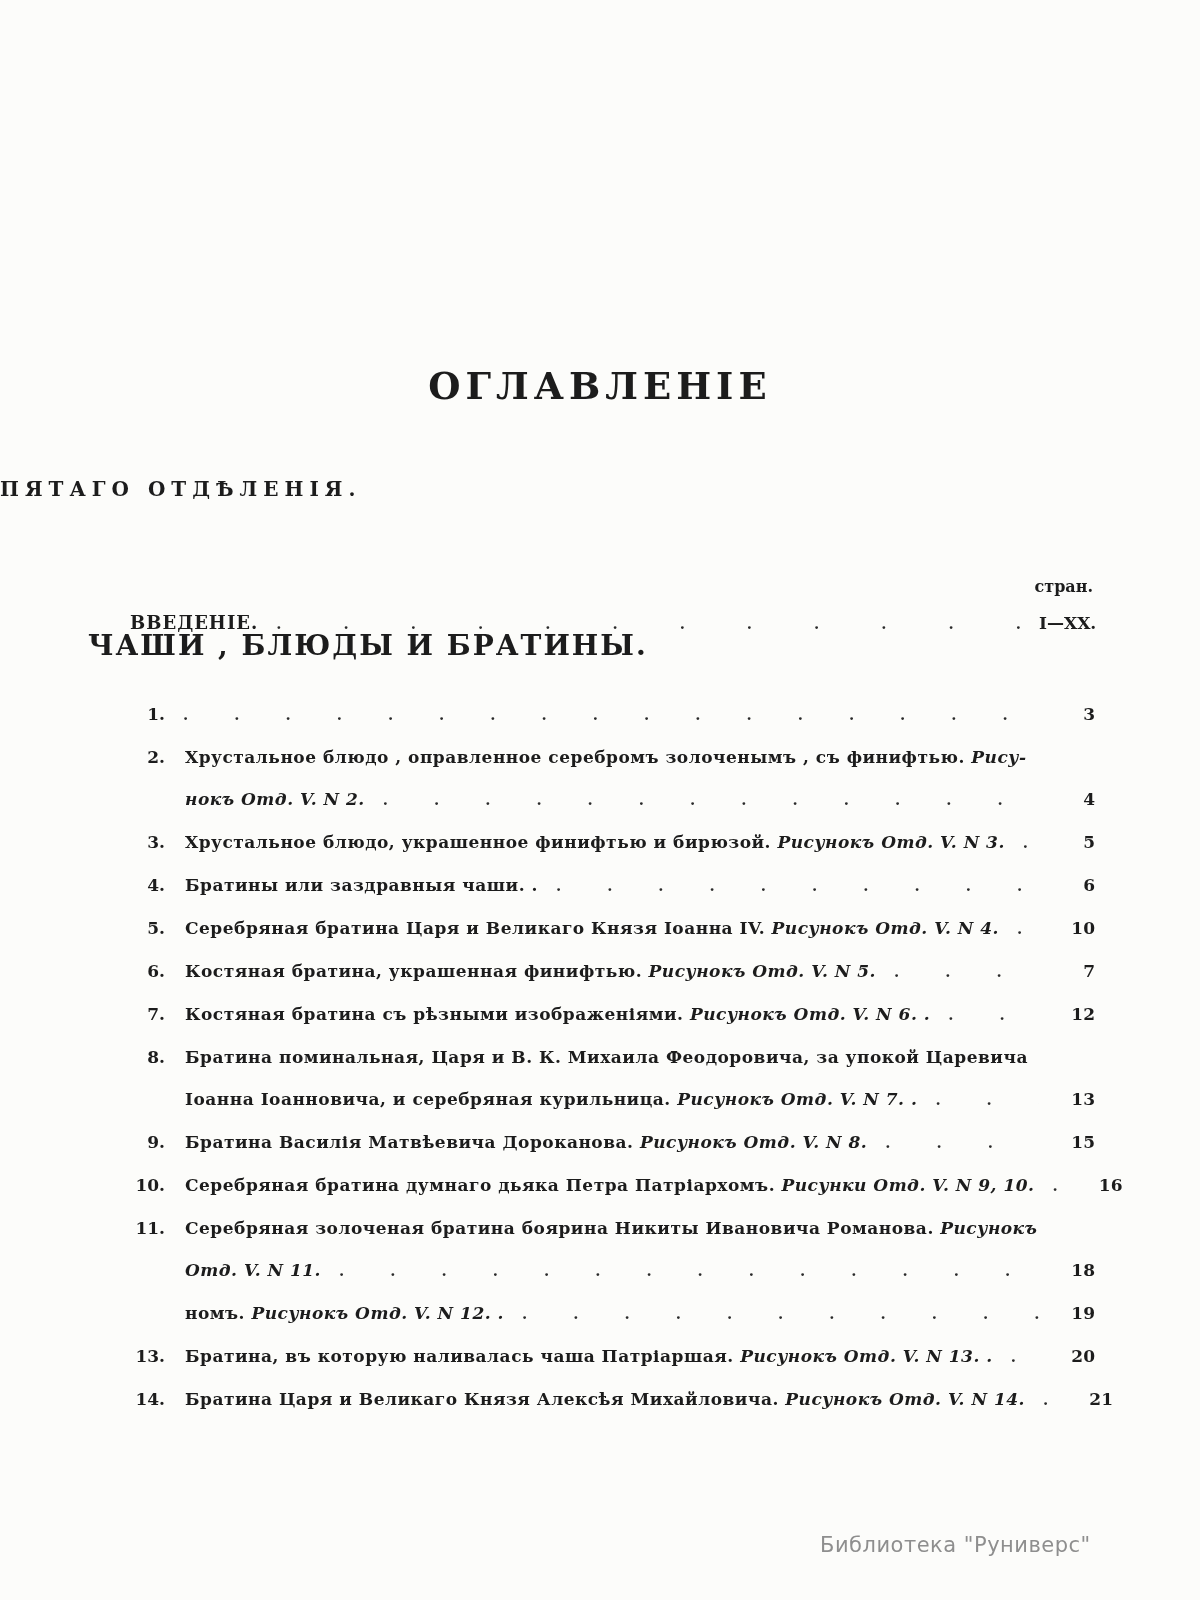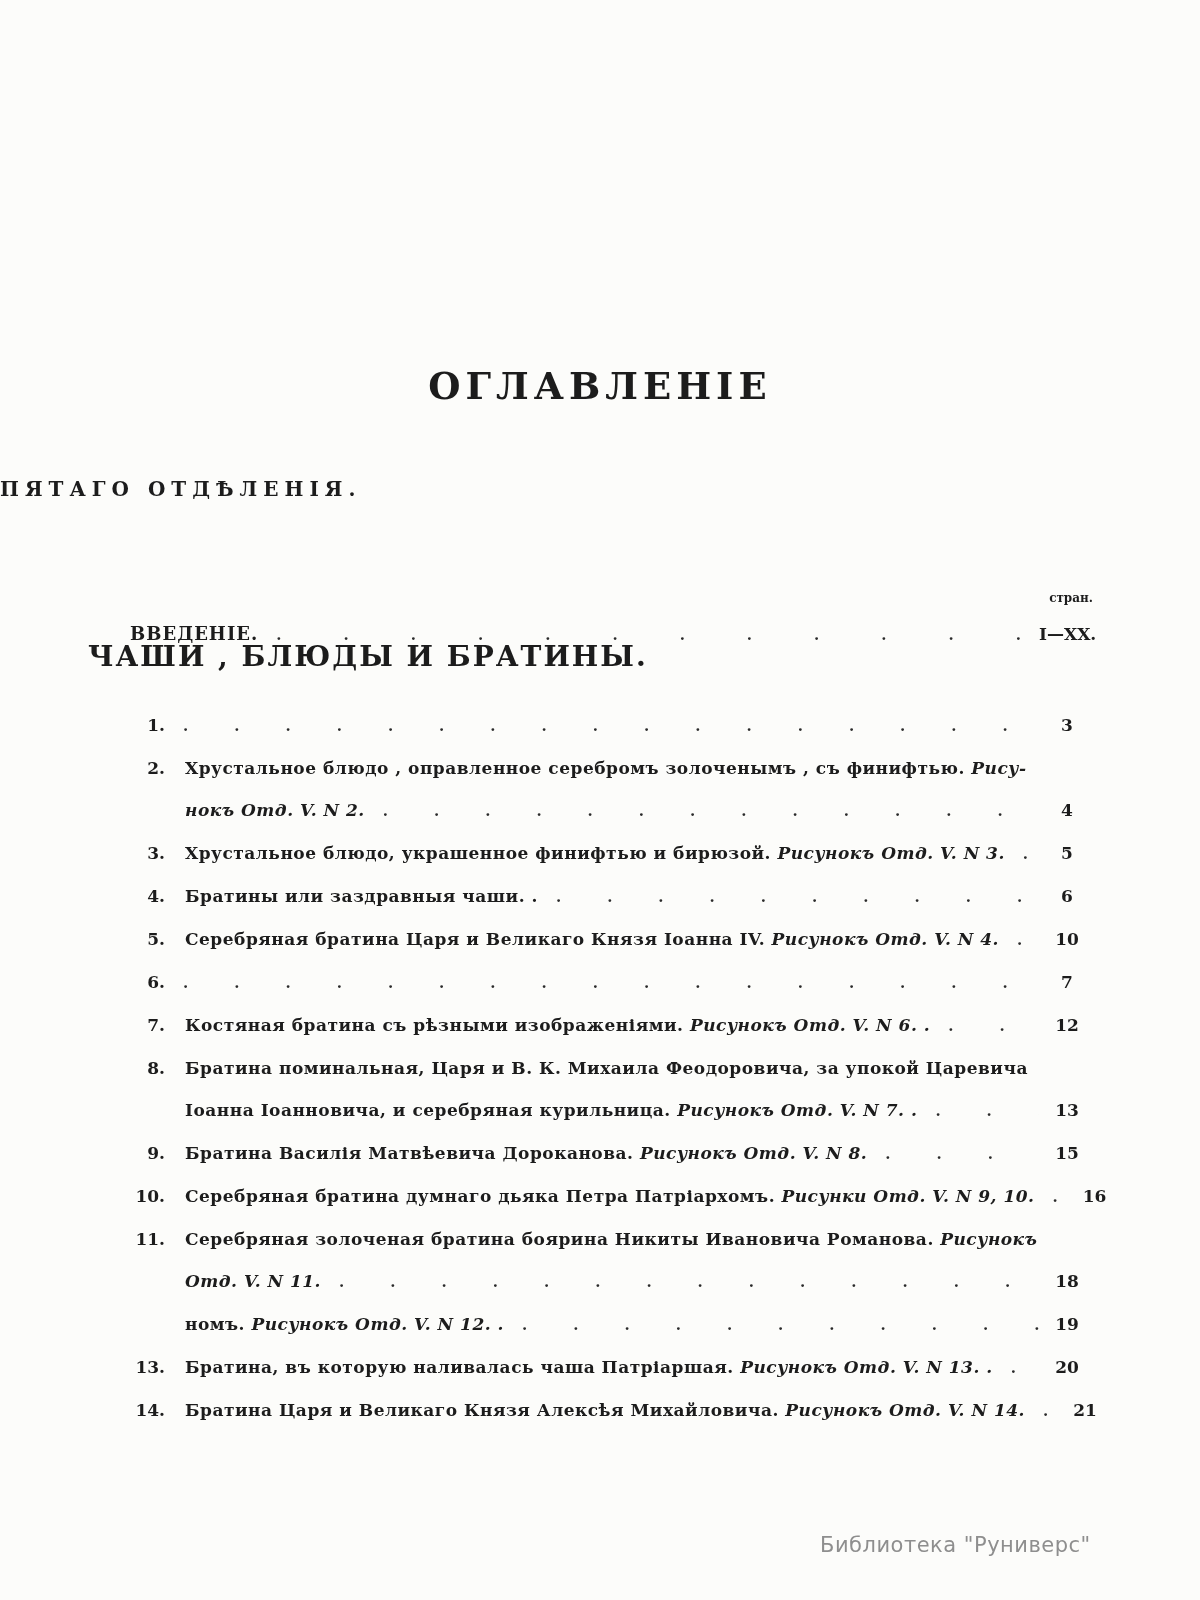"стран." .pages-header { font-size: 12px -> 16px; margin-top: 11px -> none }
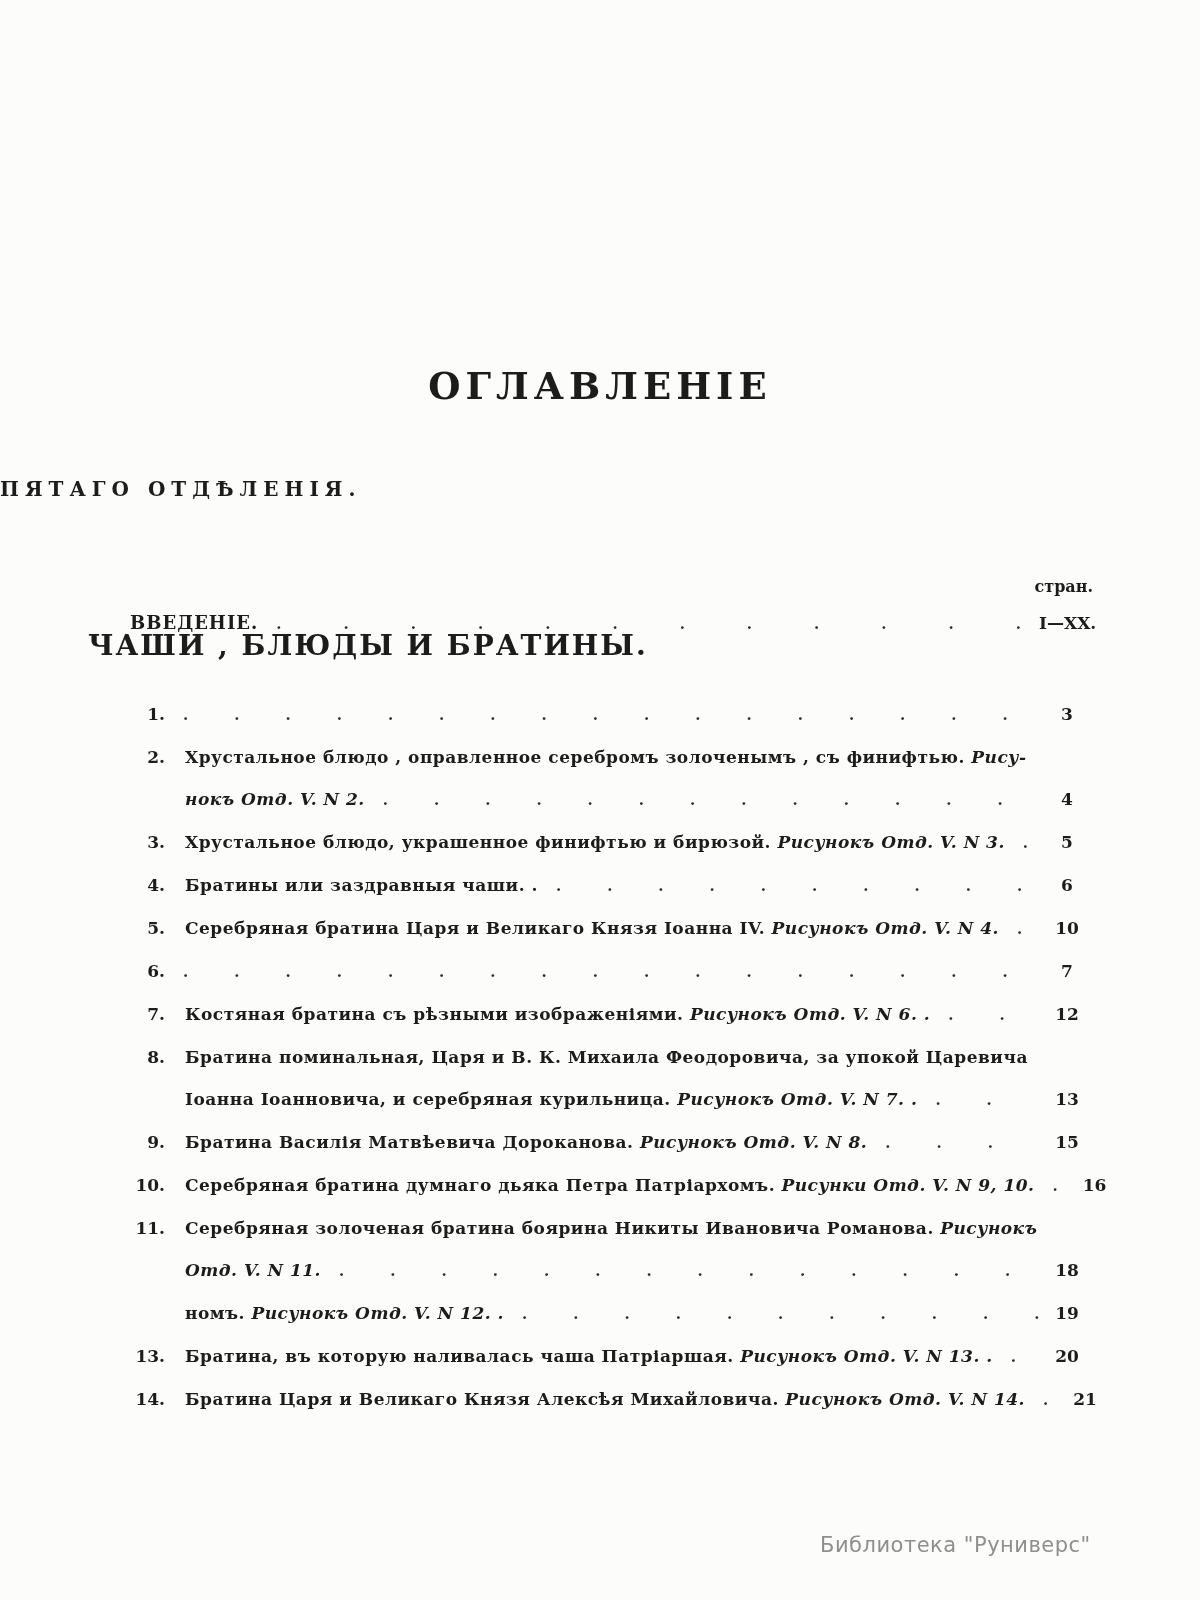"I—XX." .pg { text-align: center -> right }
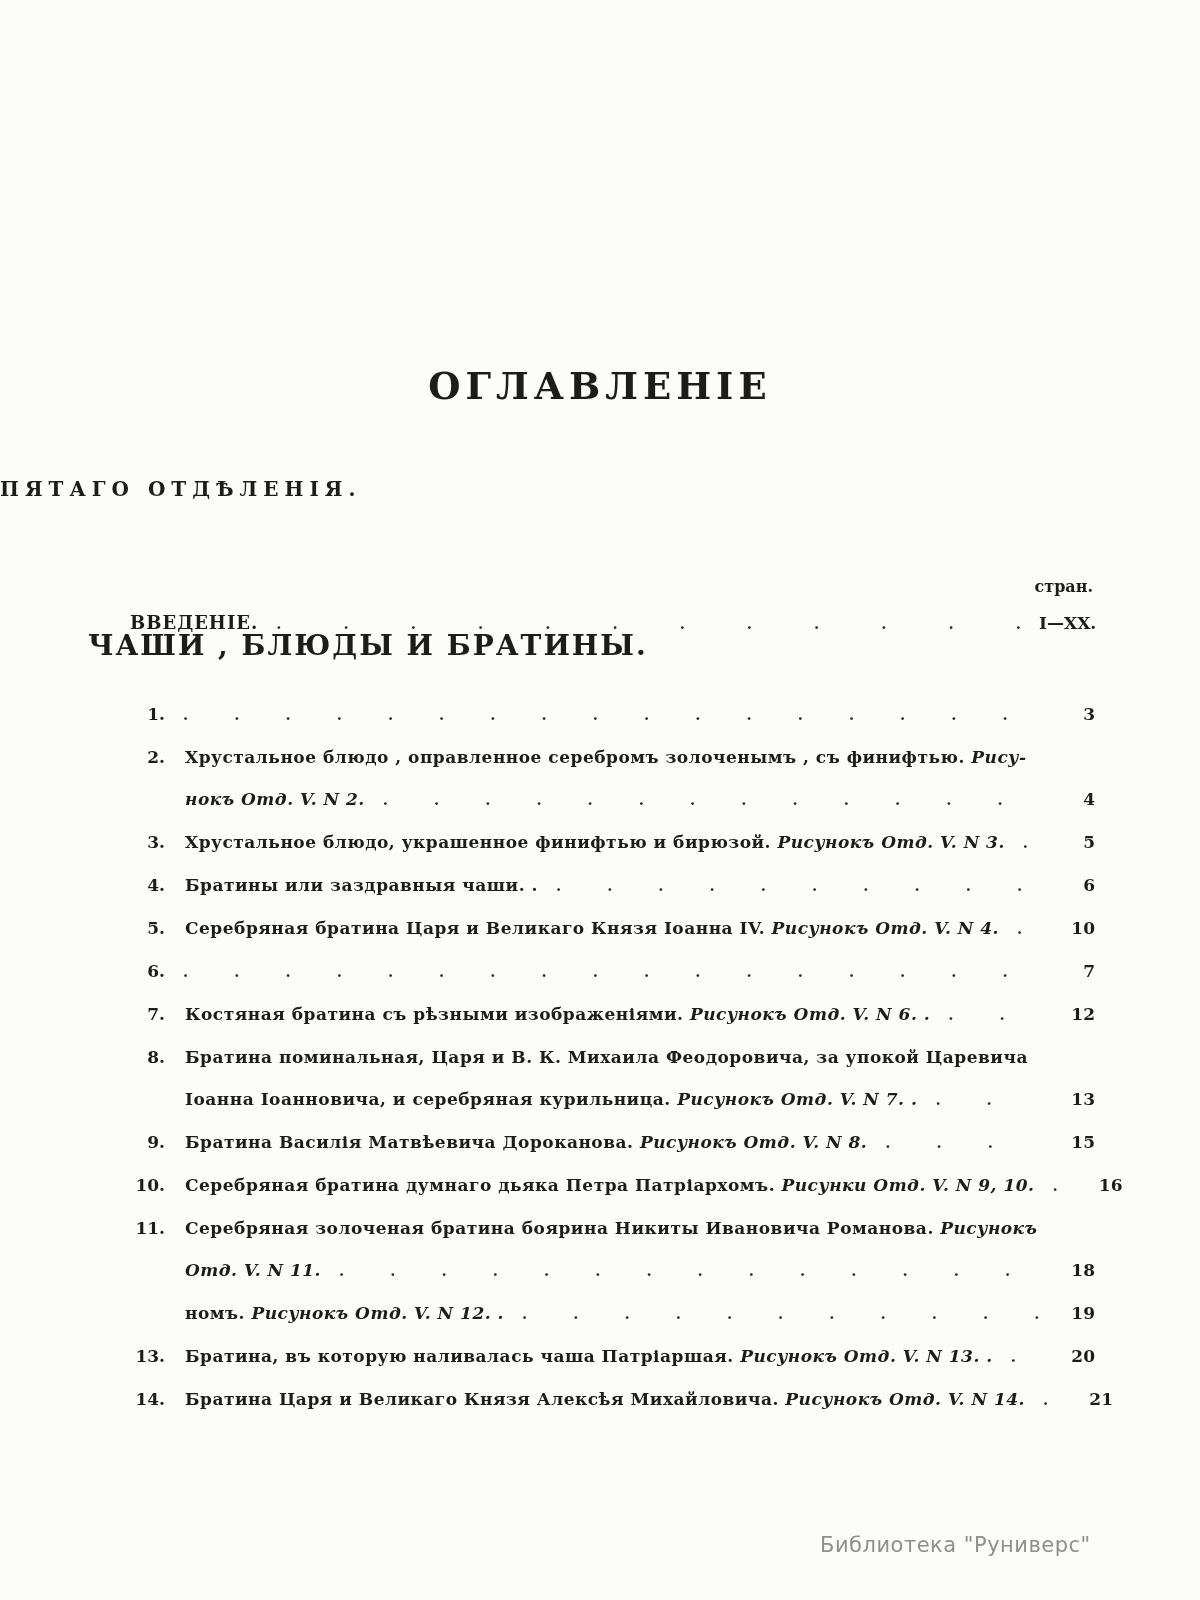"Костяная братина, украшенная финифтью." span.text { html: none -> <span><span>Костяная братина, украшенная финифтью.</span><span> Рисунокъ Отд. V. N 5.</span></span> }
